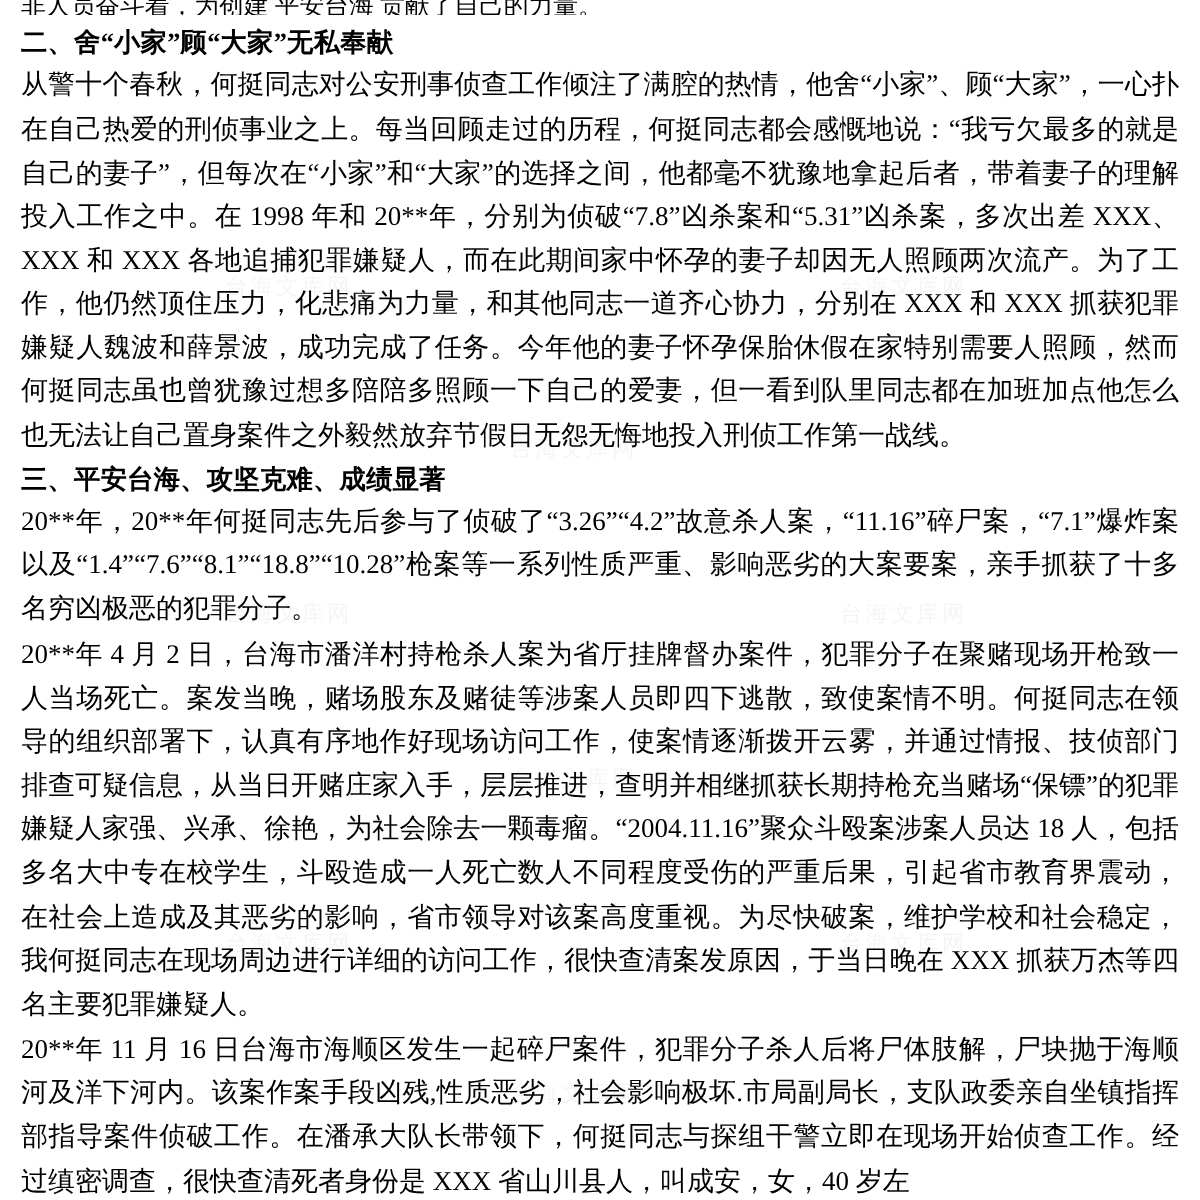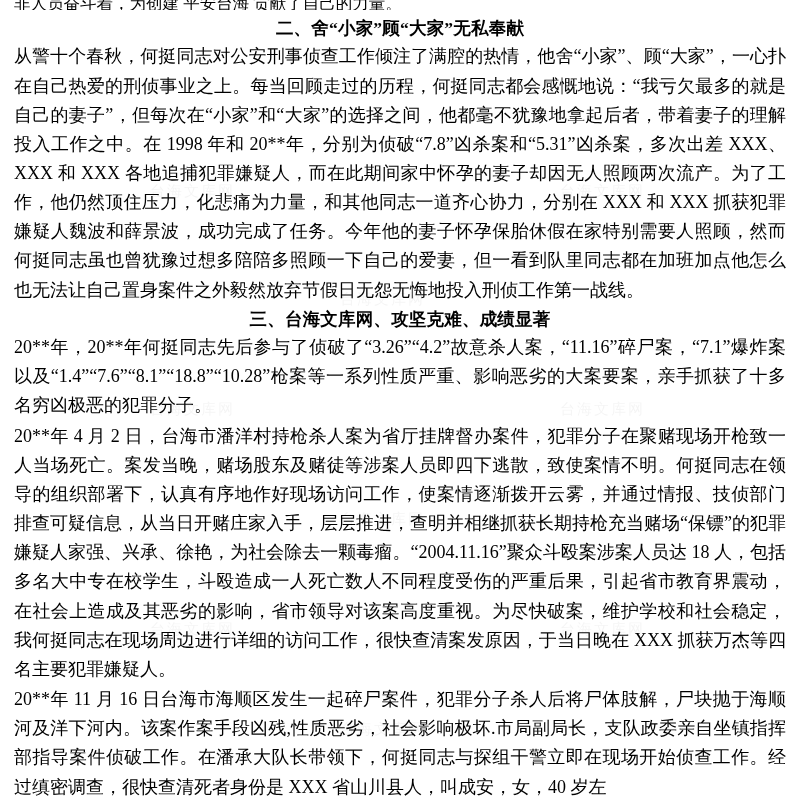"二、舍“小家”顾“大家”无私奉献" h2.heading { text-align: center -> none }
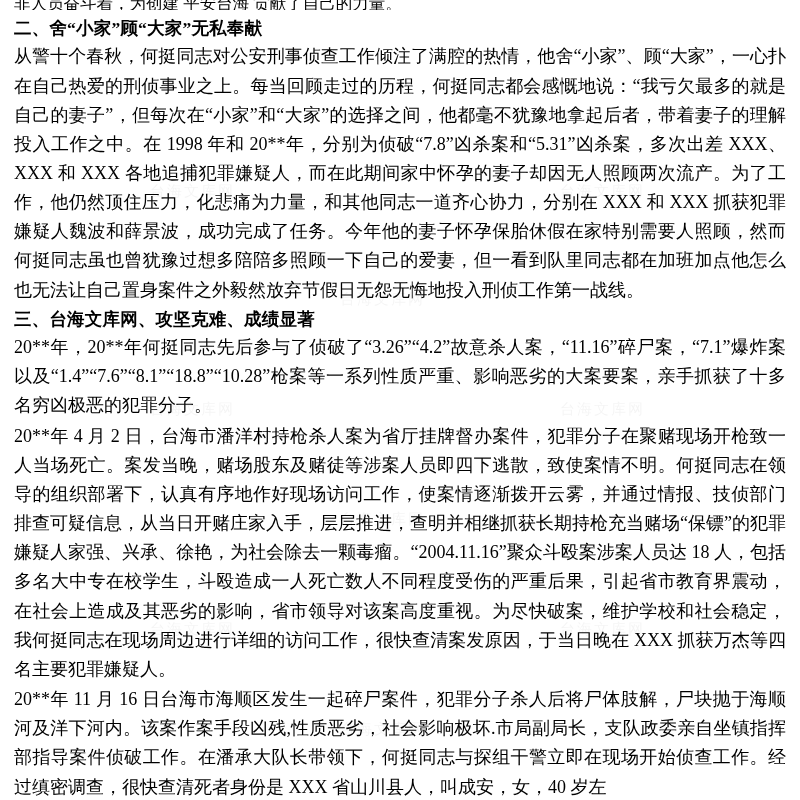"三、台海文库网、攻坚克难、成绩显著" h2.heading { text: 台海文库网 -> 平安台海 }
